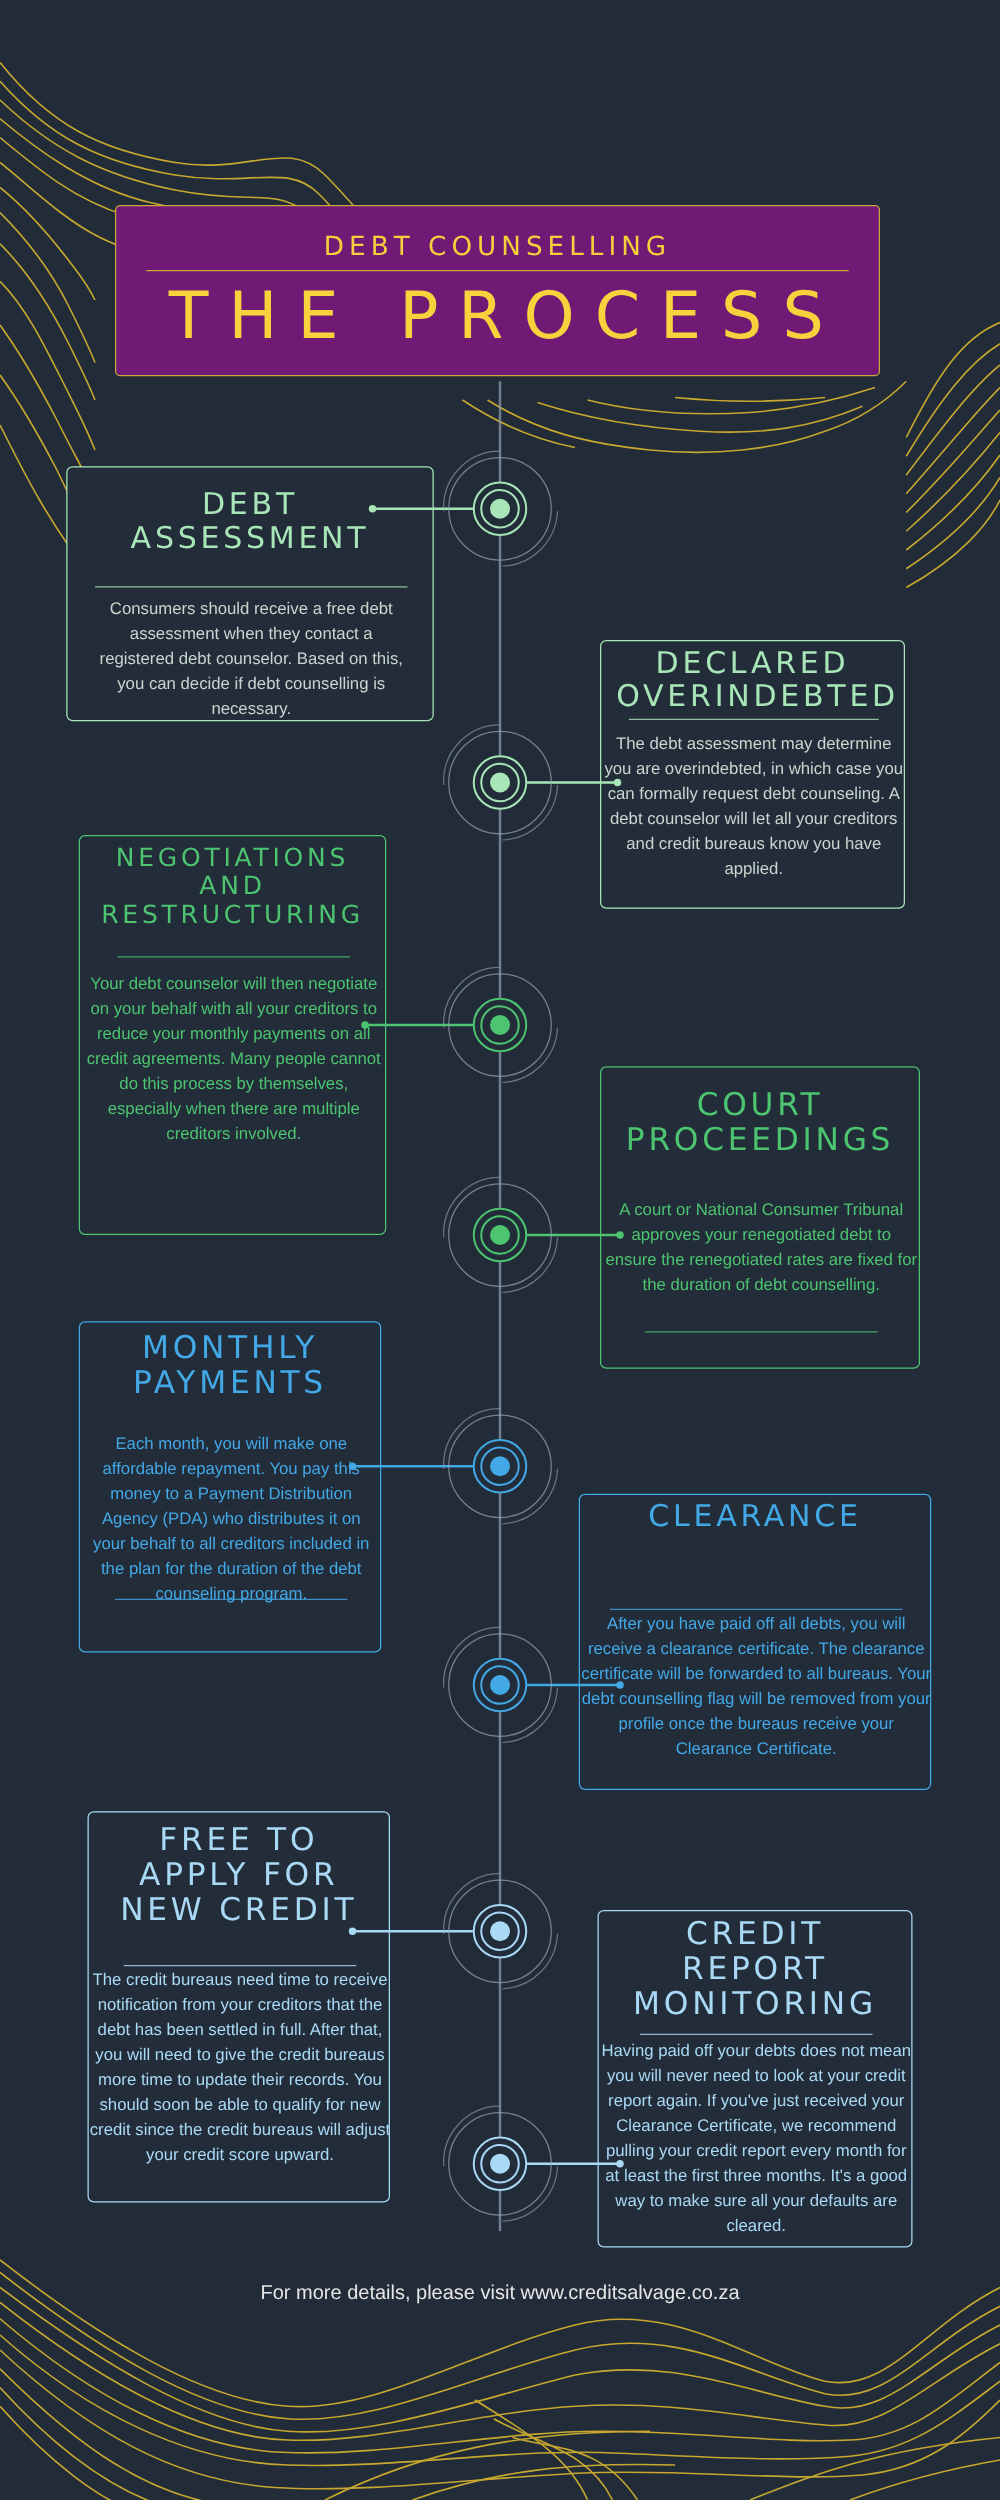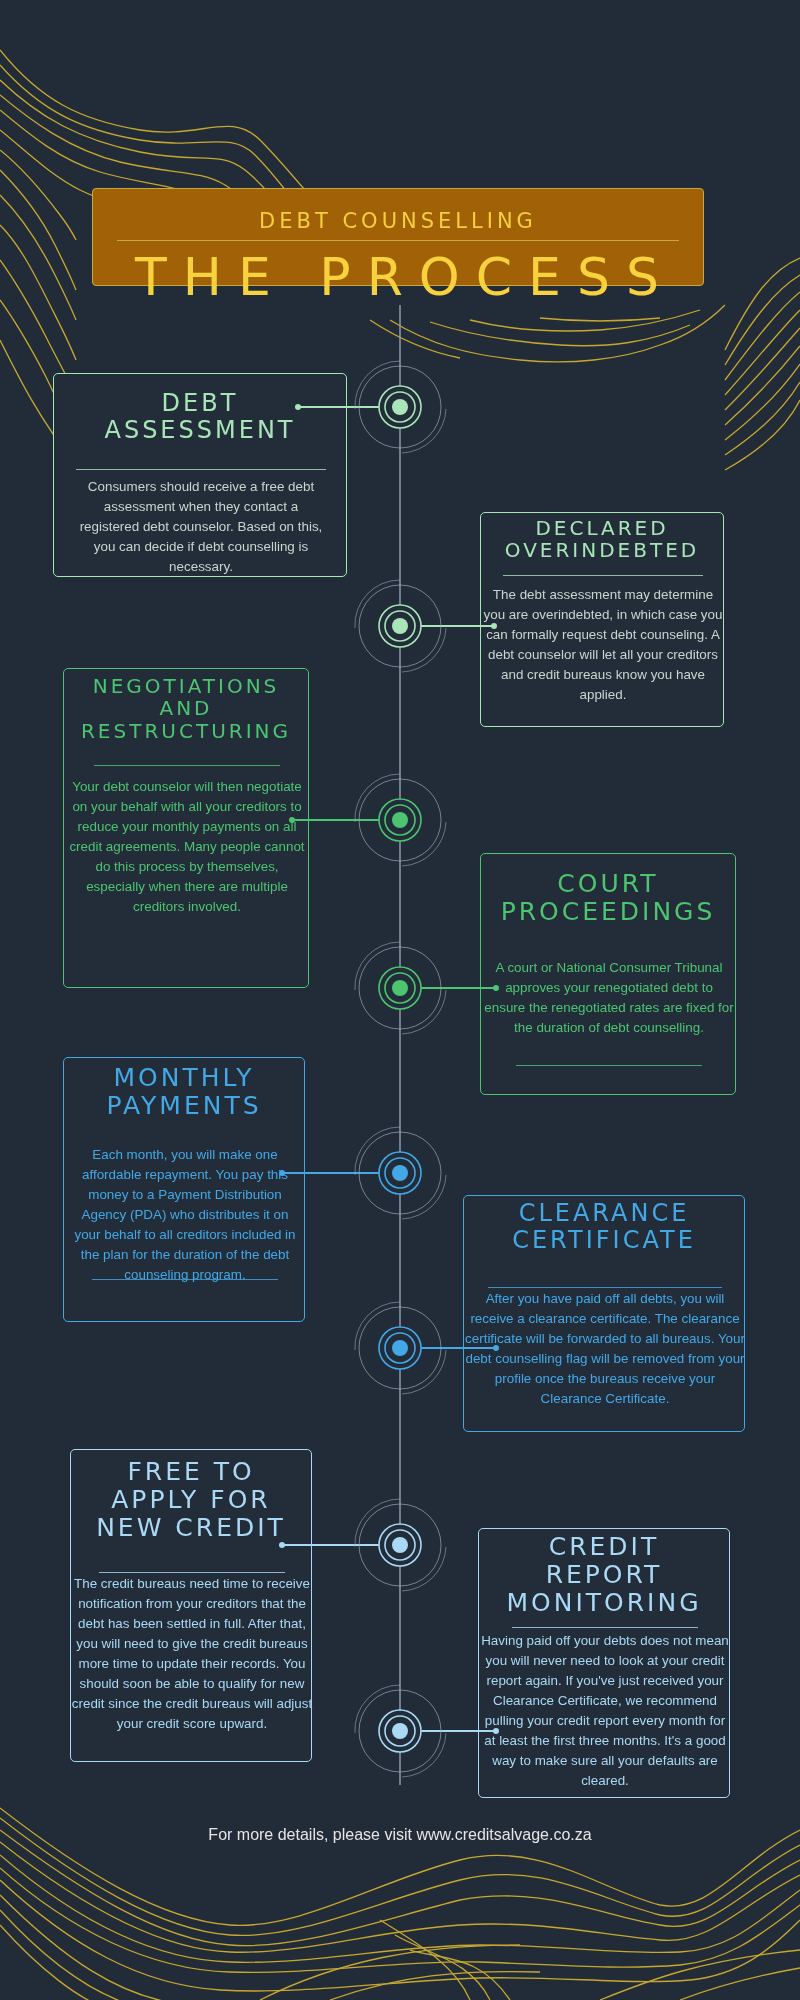"DEBT COUNSELLING" .title-box { background: #a16207 -> #701a75; height: 98px -> 137px; margin-top: 24px -> none }
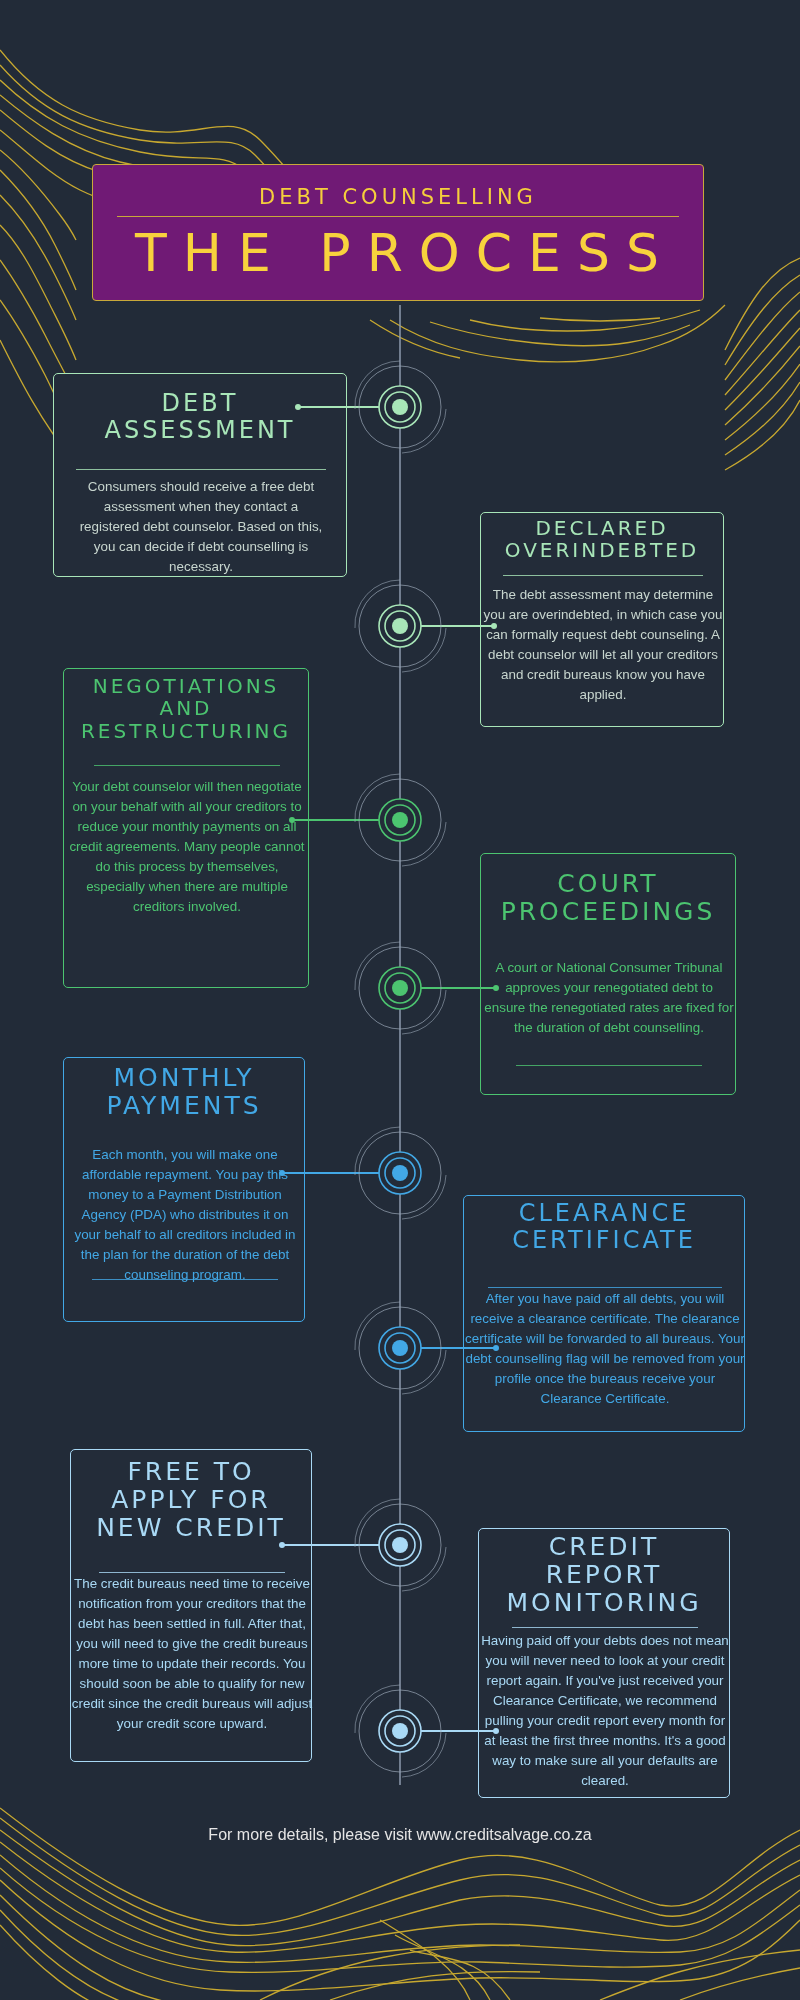"DECLARED" h2 { font-size: 20px -> 24px }
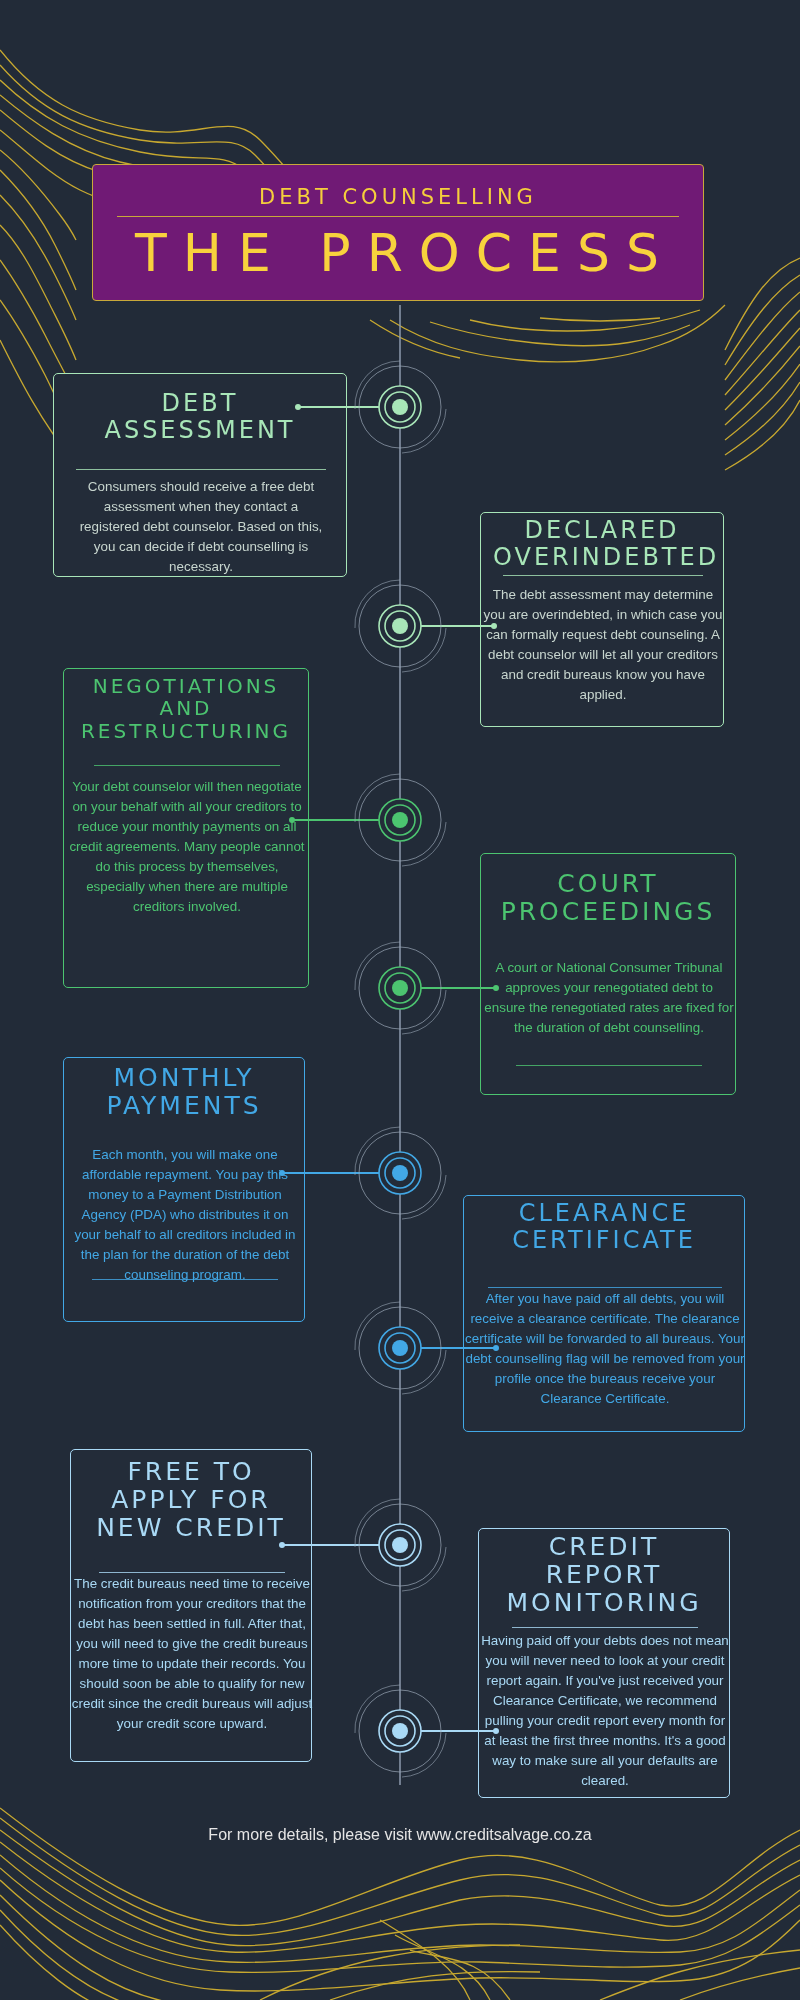"CERTIFICATE" div { html: <div>CERTIFICATE</div> -> none }
